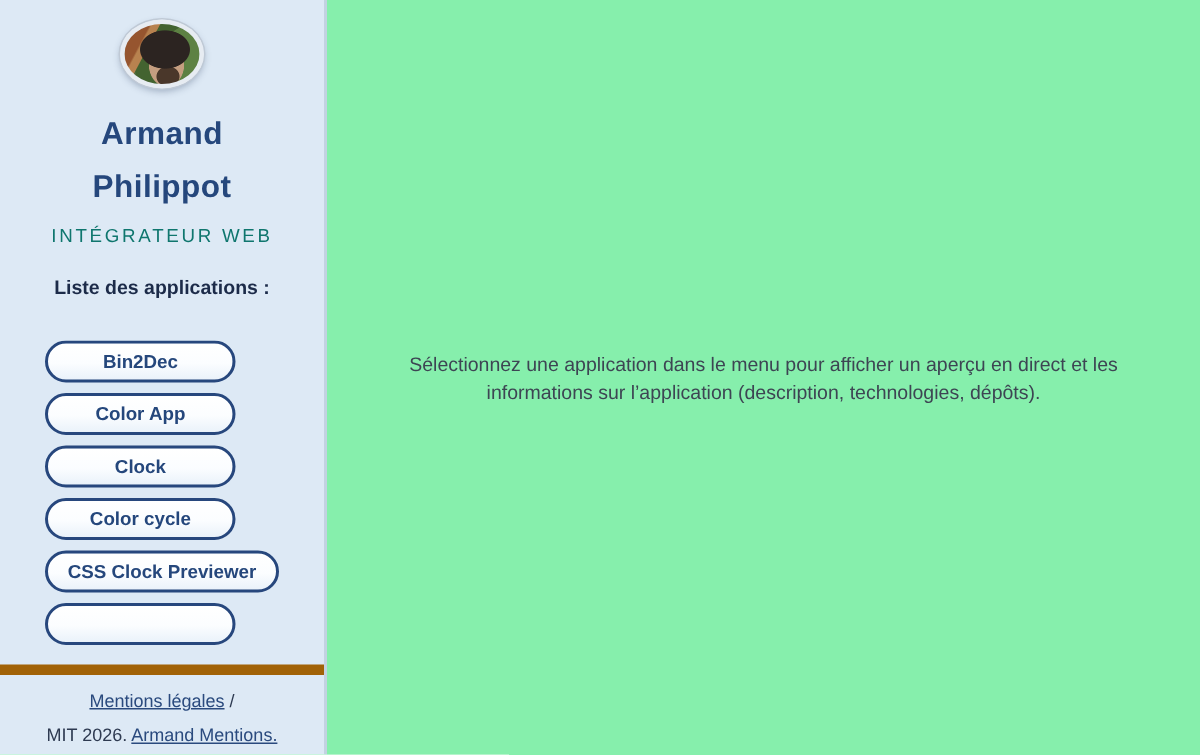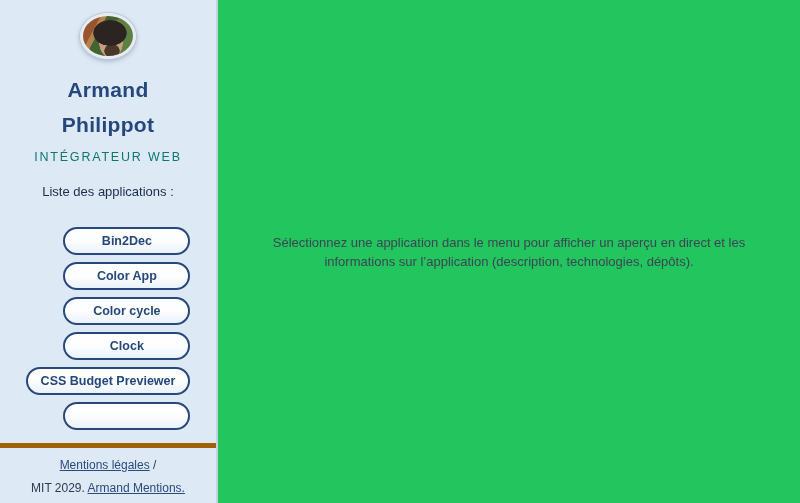"Liste des applications :" .apps-heading { font-weight: normal -> bold }
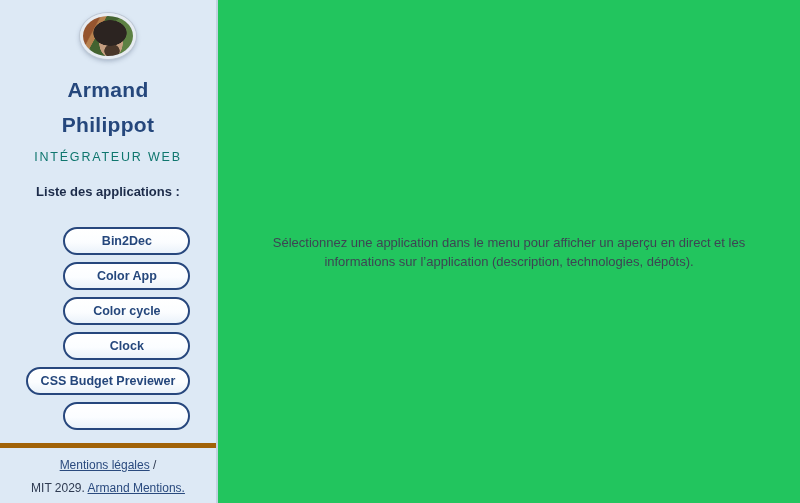"Bin2Dec" .apps { align-items: flex-end -> flex-start }
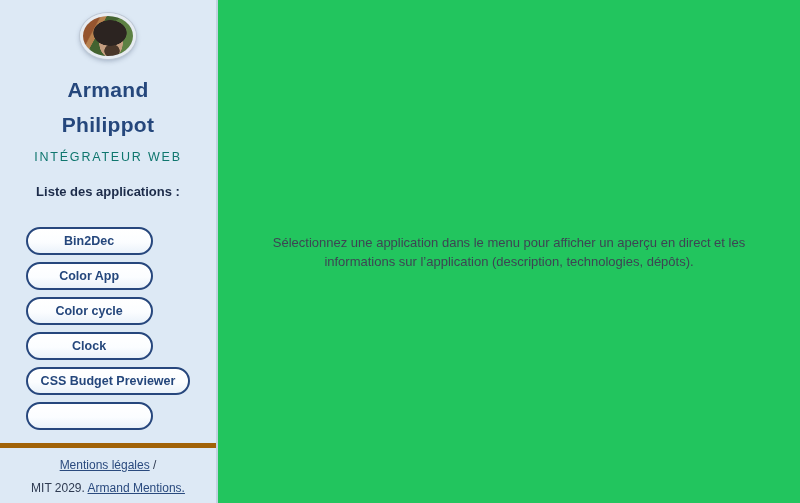"Sélectionnez une application dans le" .main { background: #22c55e -> #86efac }
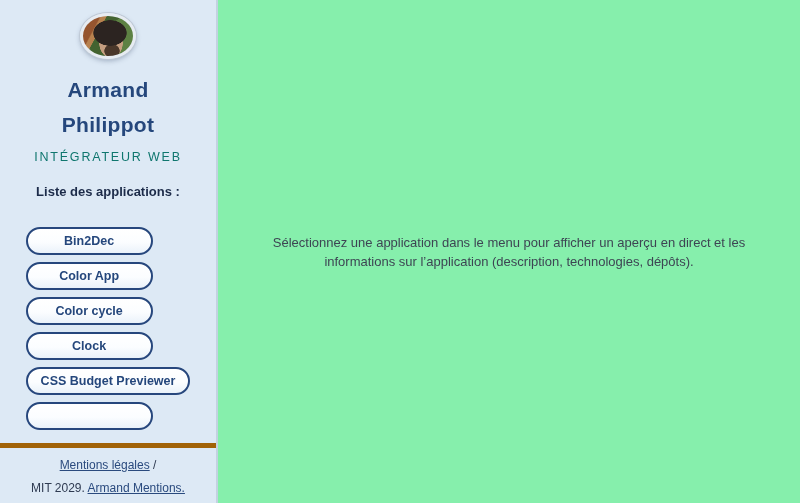"Color cycle" button.app-btn { order: before "Clock" -> after "Clock" }
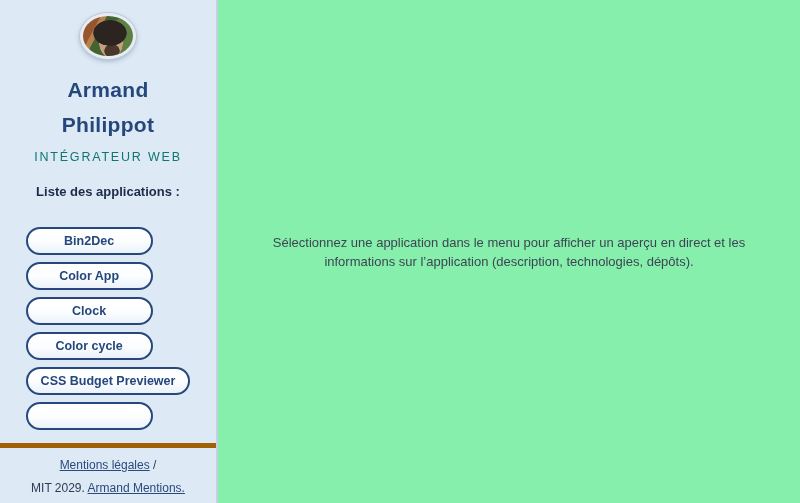"CSS Budget Previewer" button.app-btn { text: Budget -> Clock }
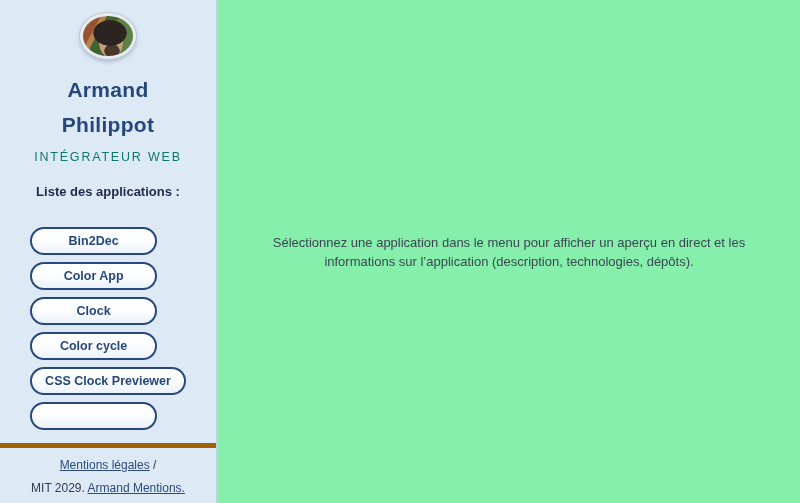"Mentions légales /" .sidebar-footer { border-top: 5px solid #a16207 -> 7px solid #a16207 }
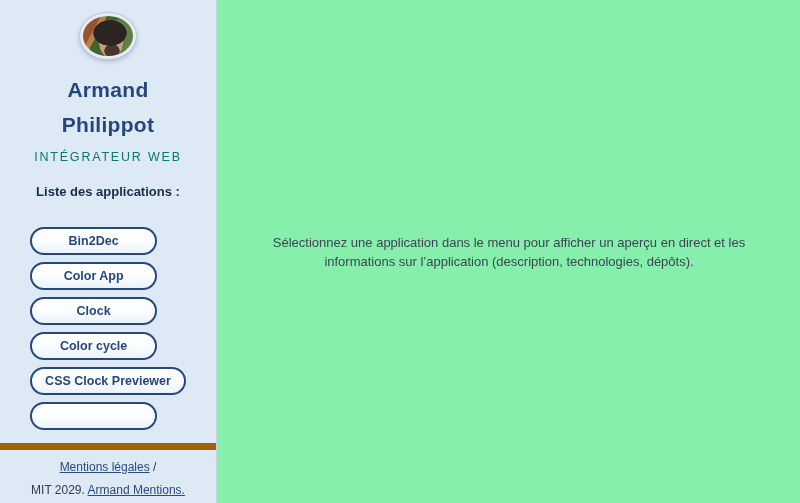"MIT 2029." span { text: 2029 -> 2026 }
